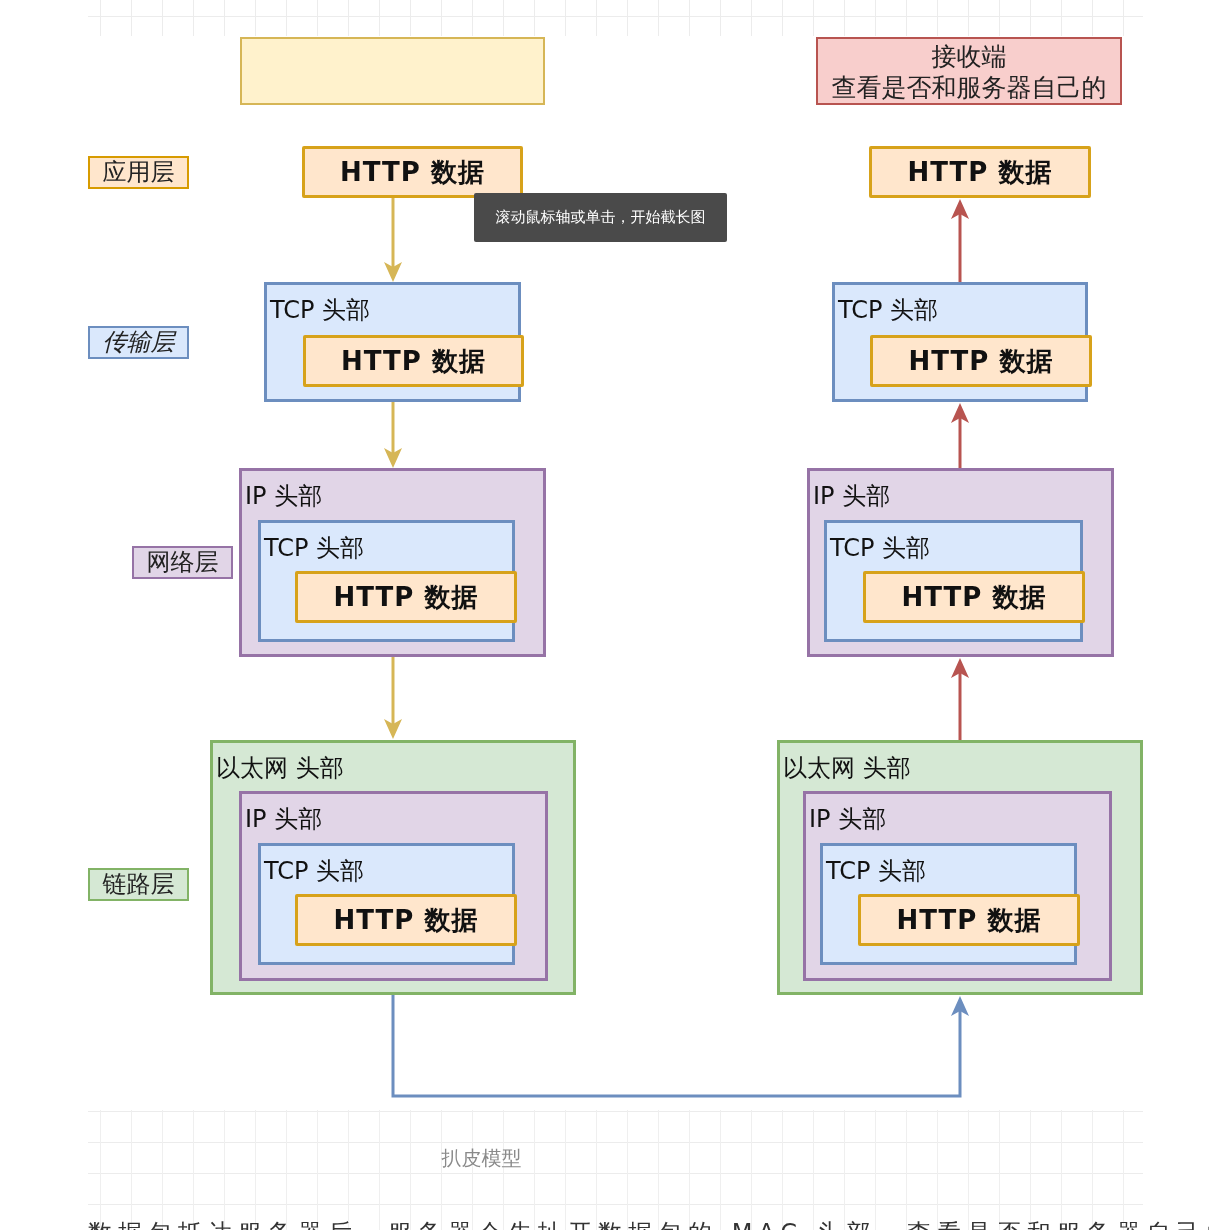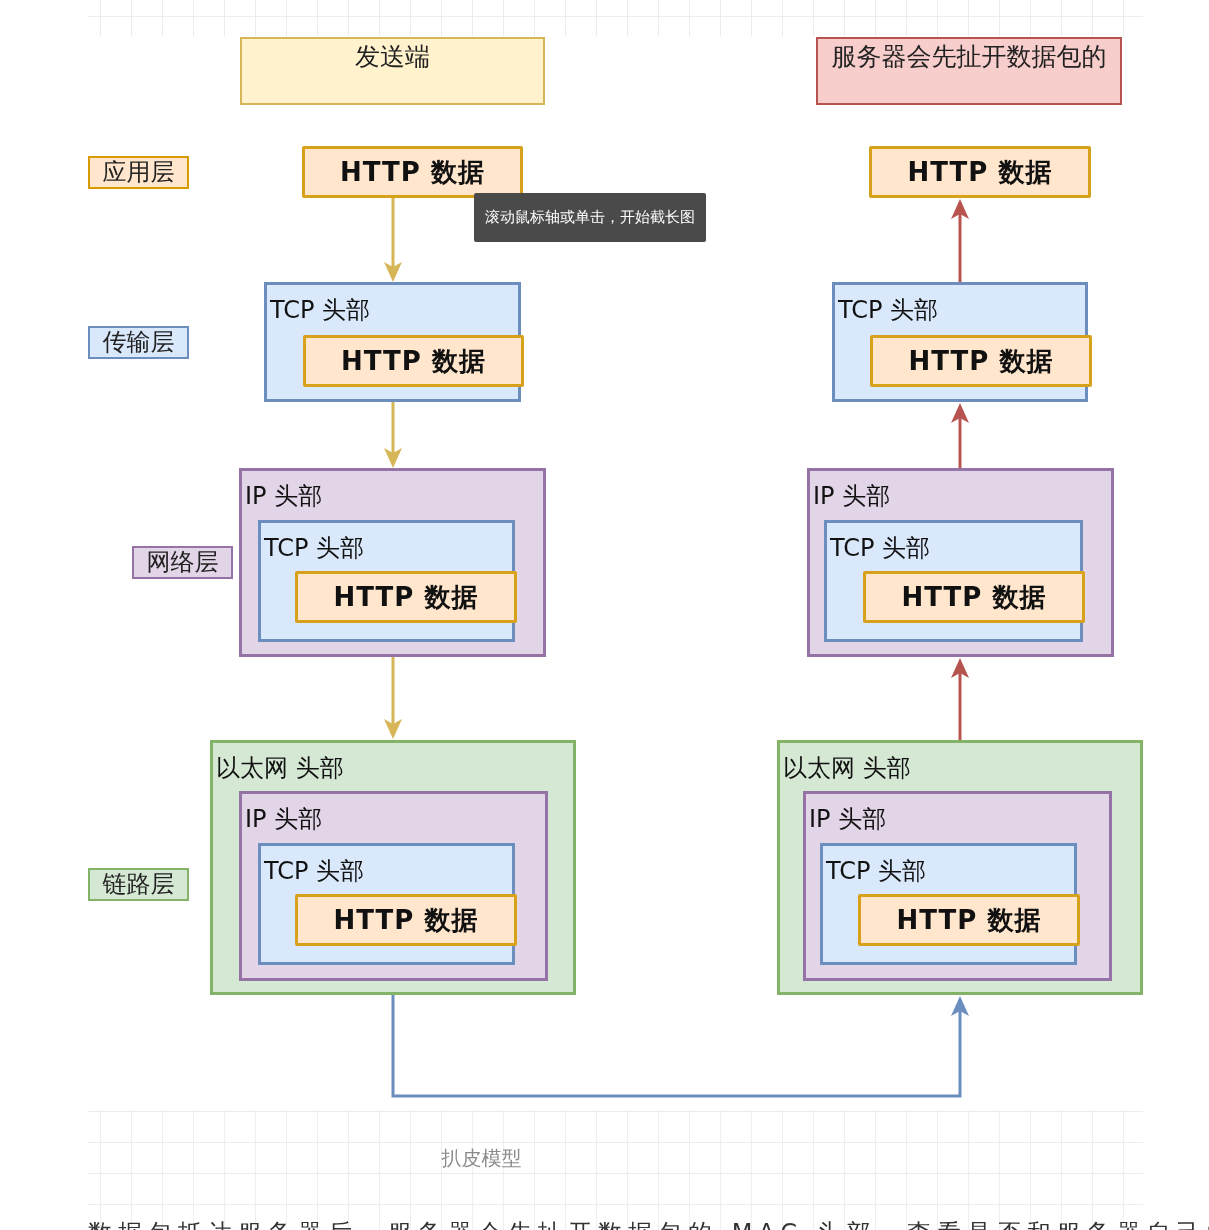"发送端" div { html: <div>发送端</div> -> none }
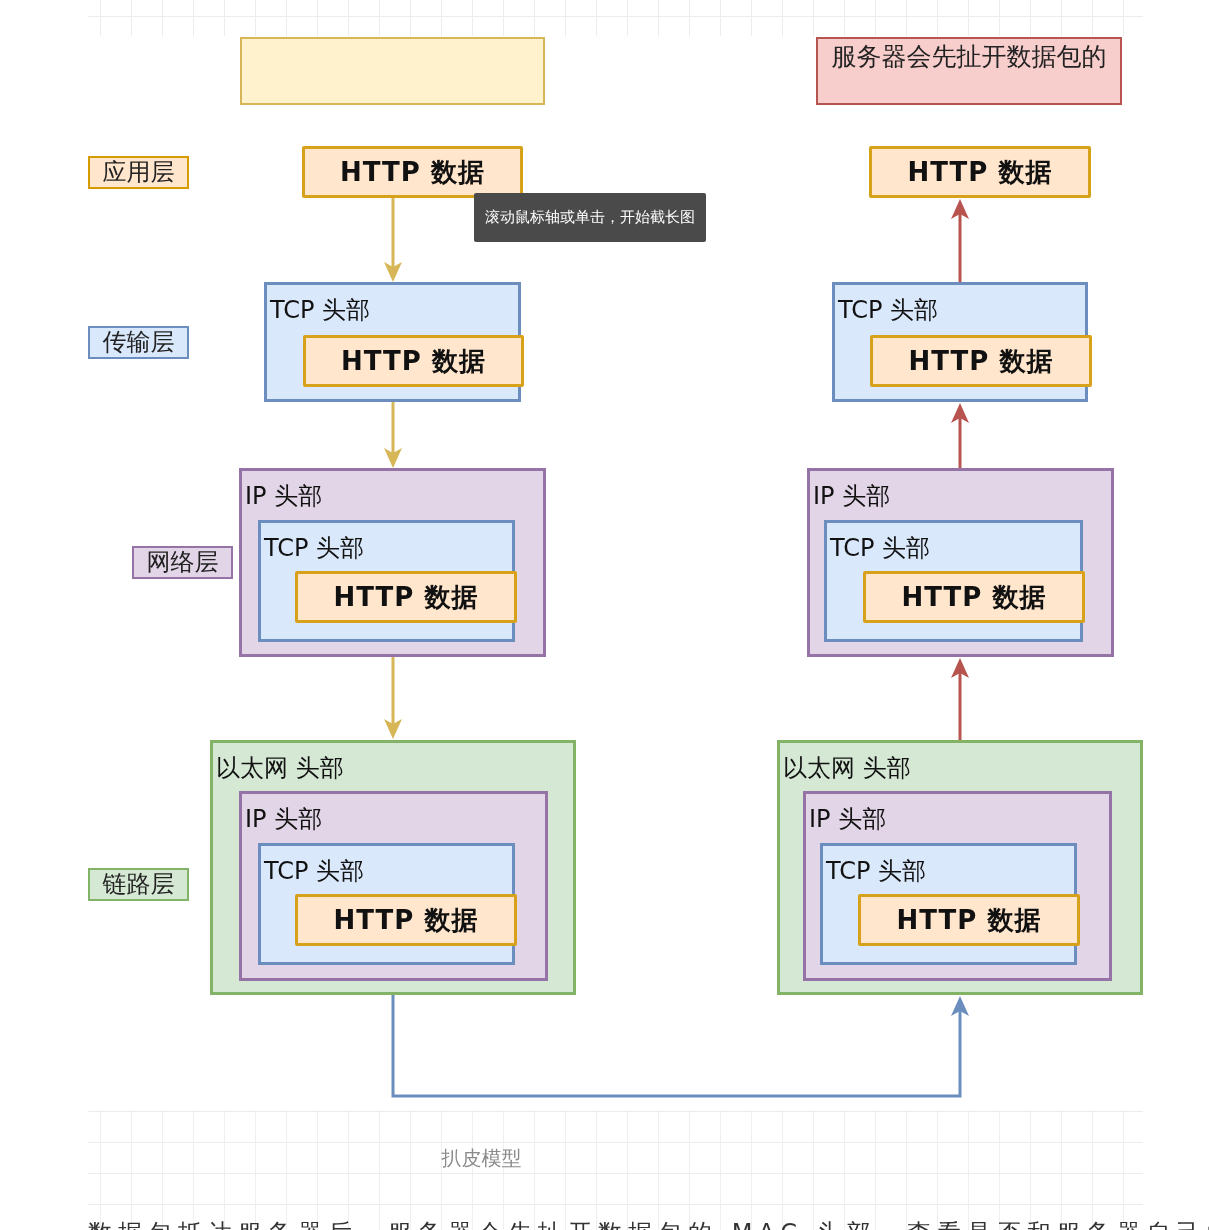"接收端" div { html: none -> <div>接收端</div> }
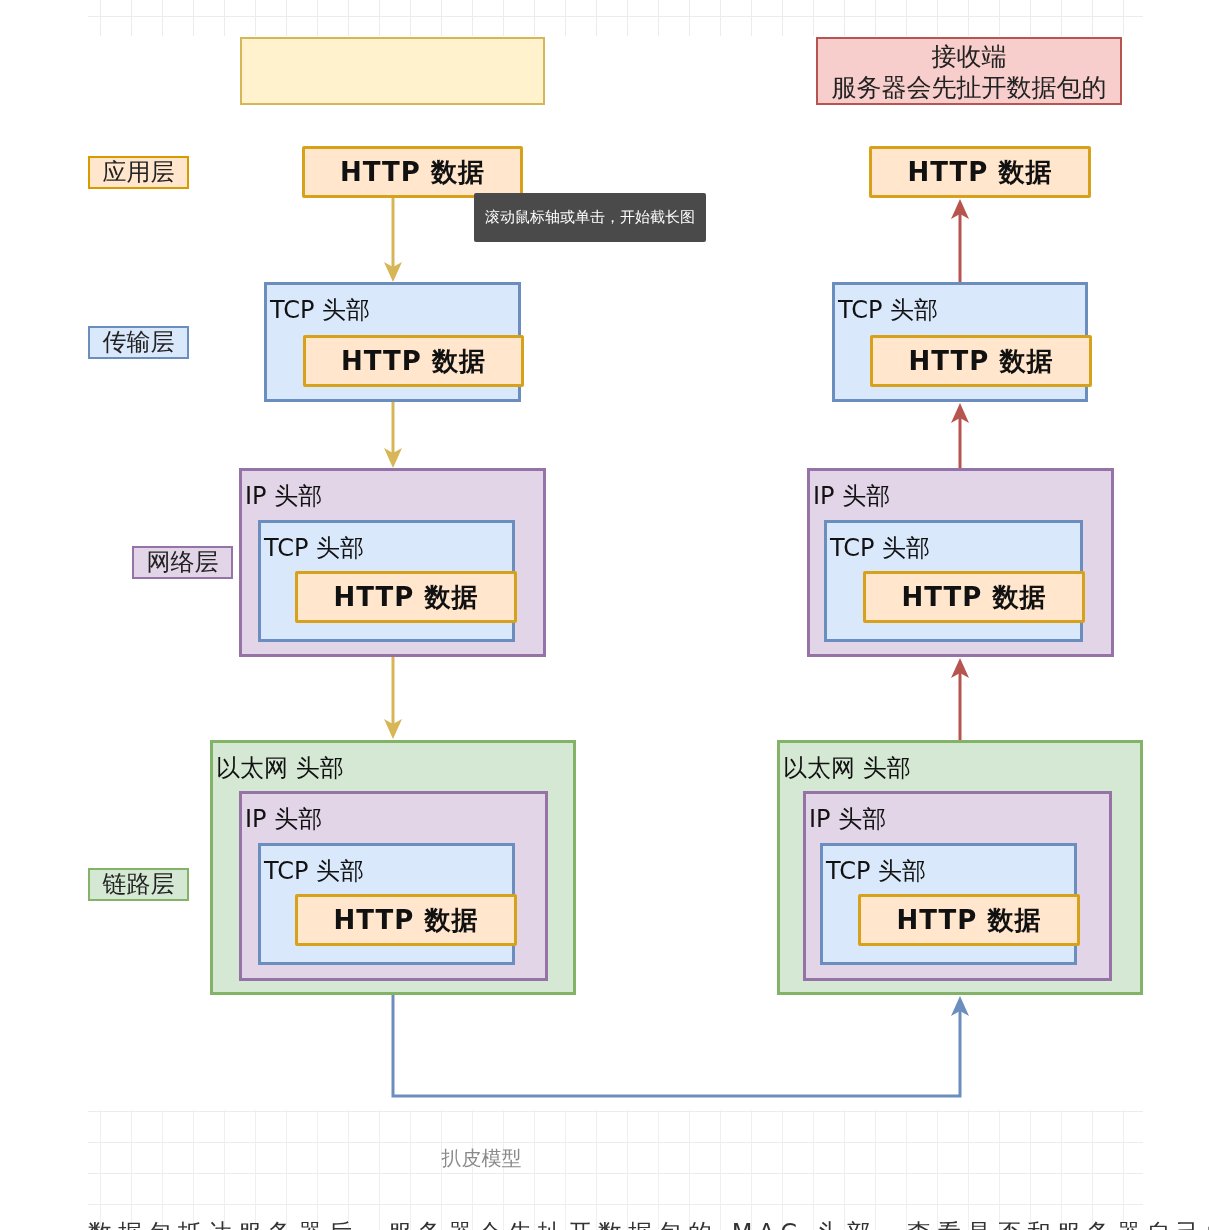"服务器会先扯开数据包的" div { text: 服务器会先扯开数据包 -> 查看是否和服务器自己 }
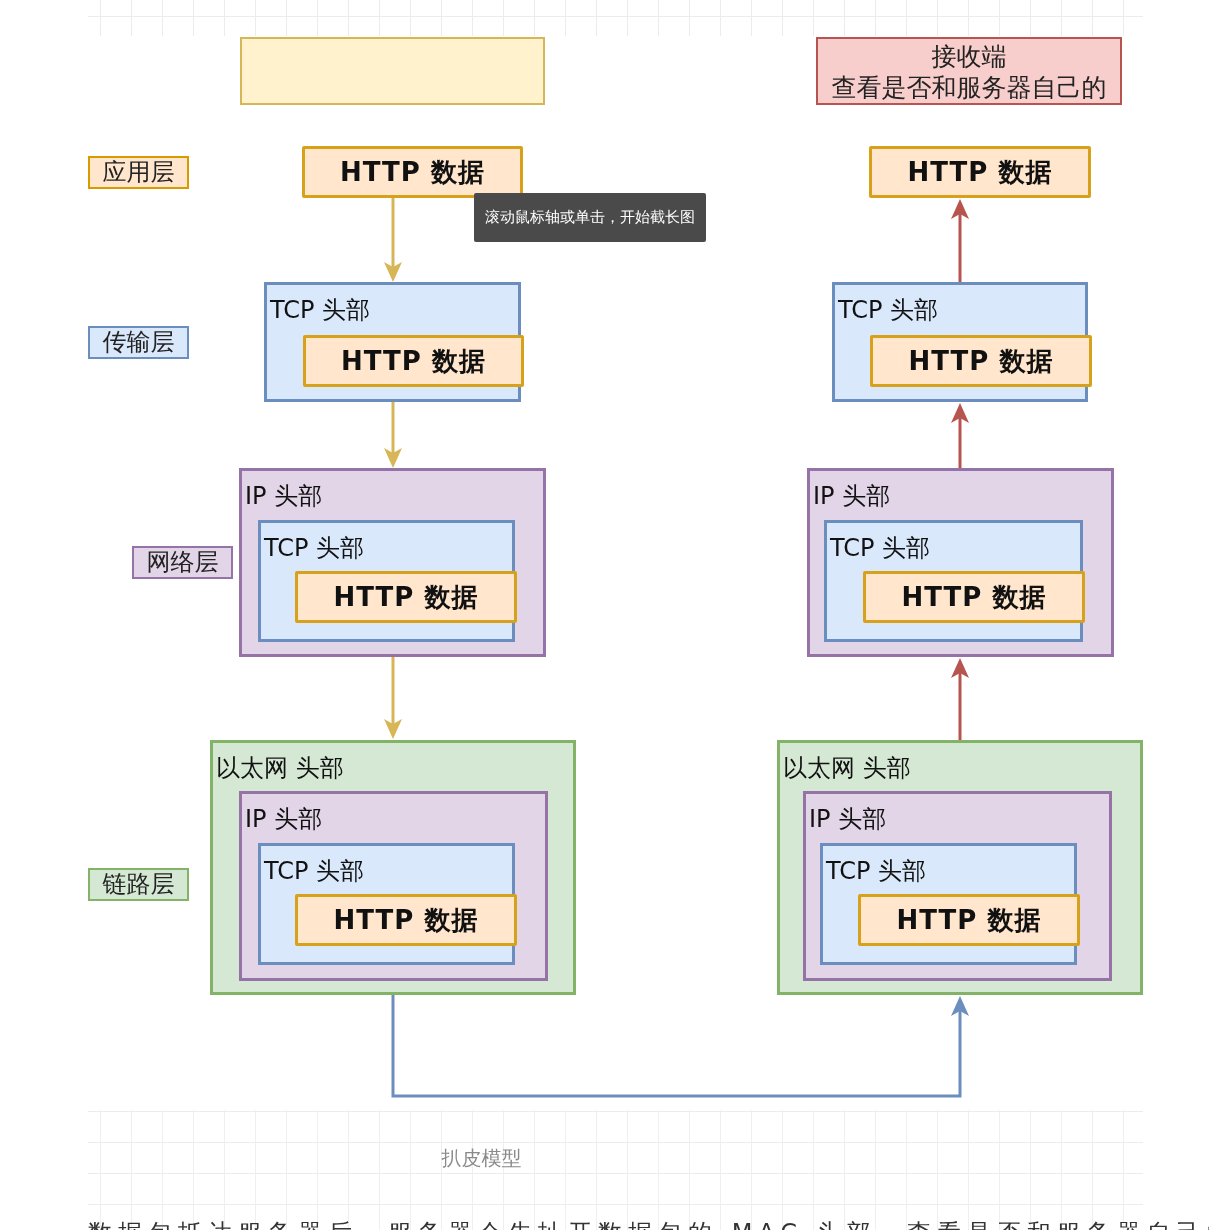"滚动鼠标轴或单击，开始截长图" .tooltip { width: 232px -> 253px }
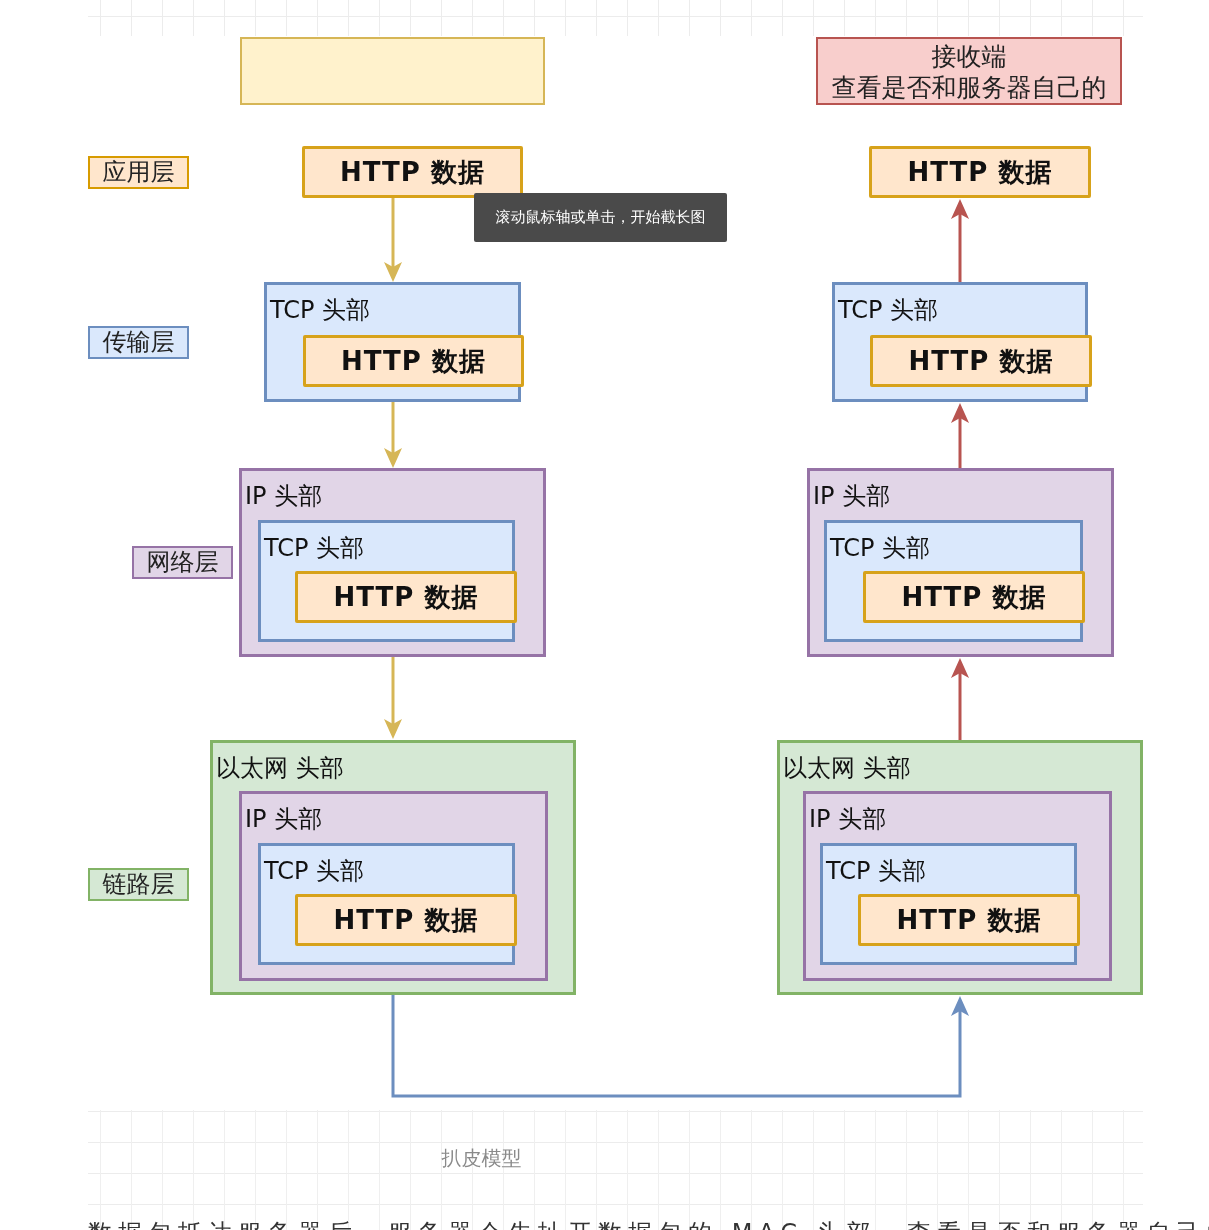"传输层" .ll-tr { font-style: none -> italic }
